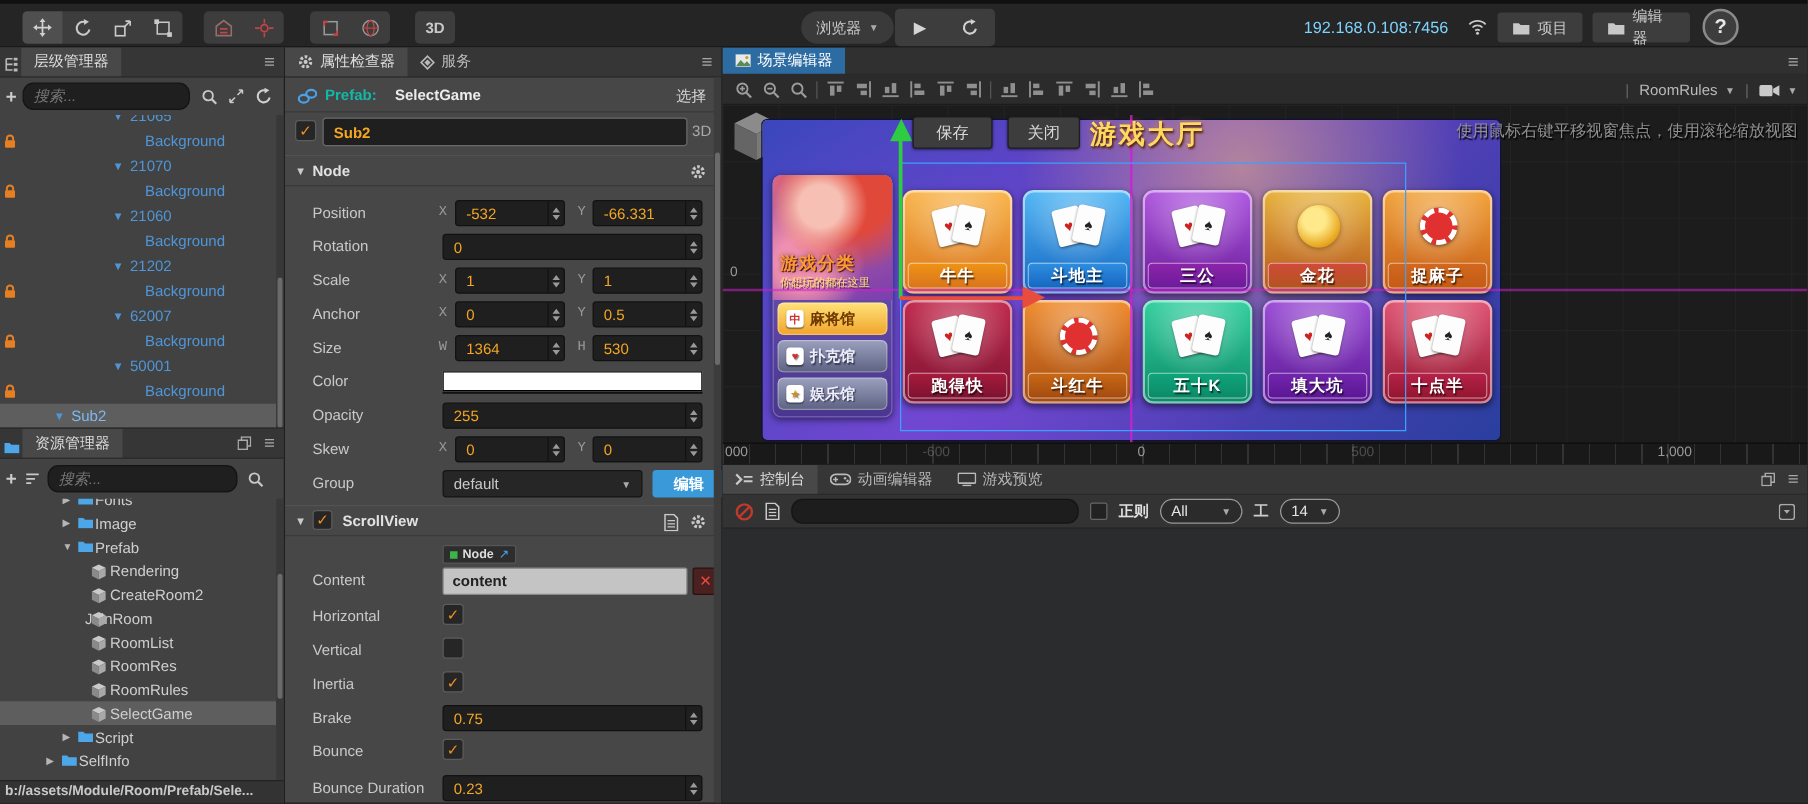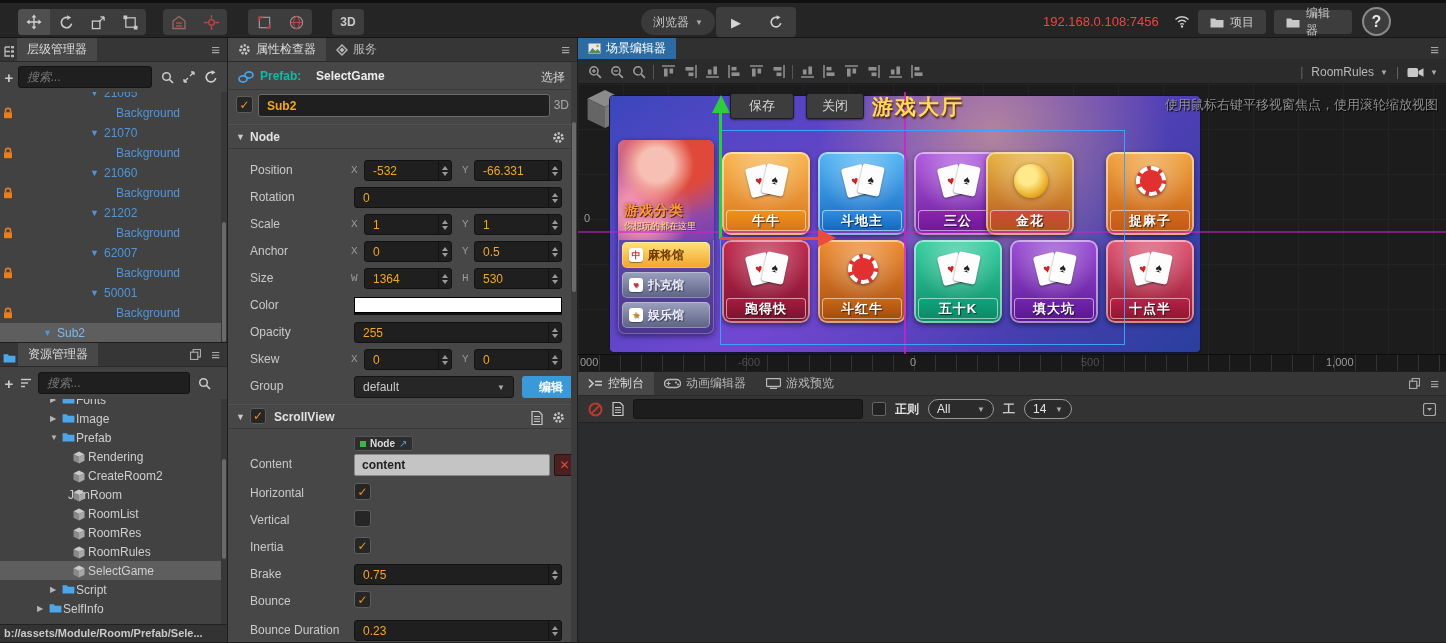"192.168.0.108:7456" #tb-ip { color: #ef4444 -> #7dd3fc }
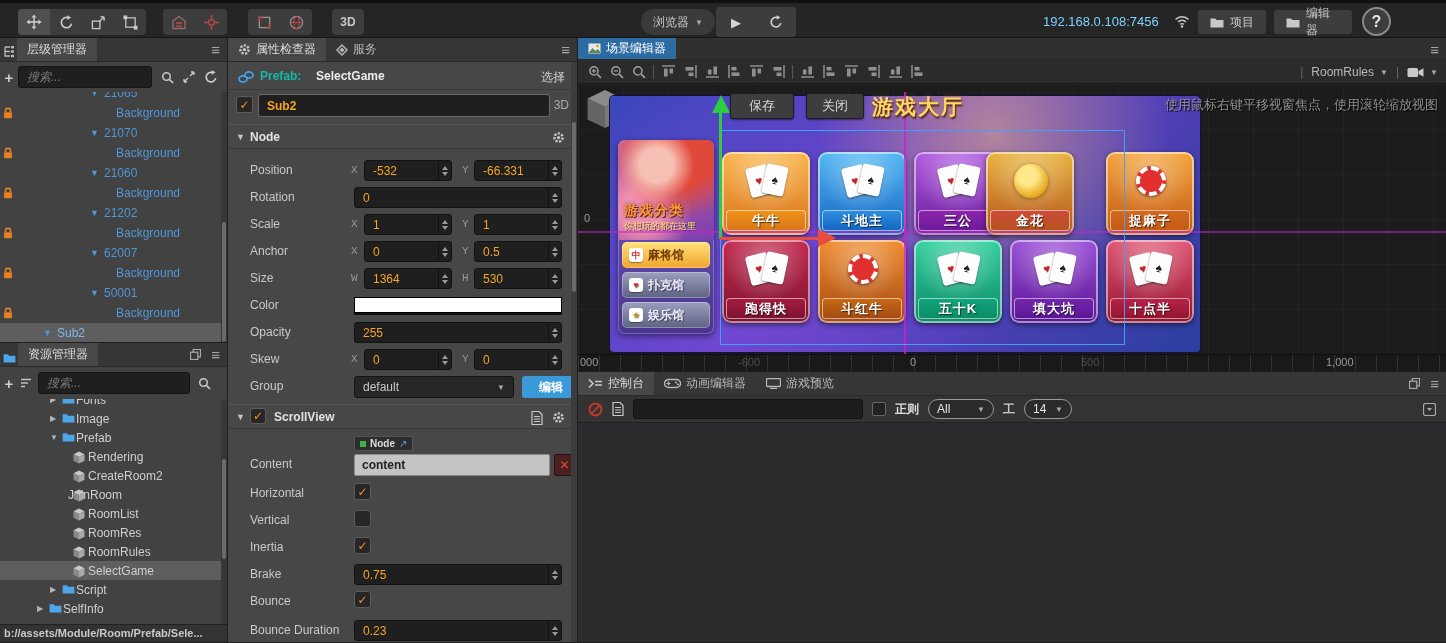"搜索..." .search { border-radius: 3px -> 9px }
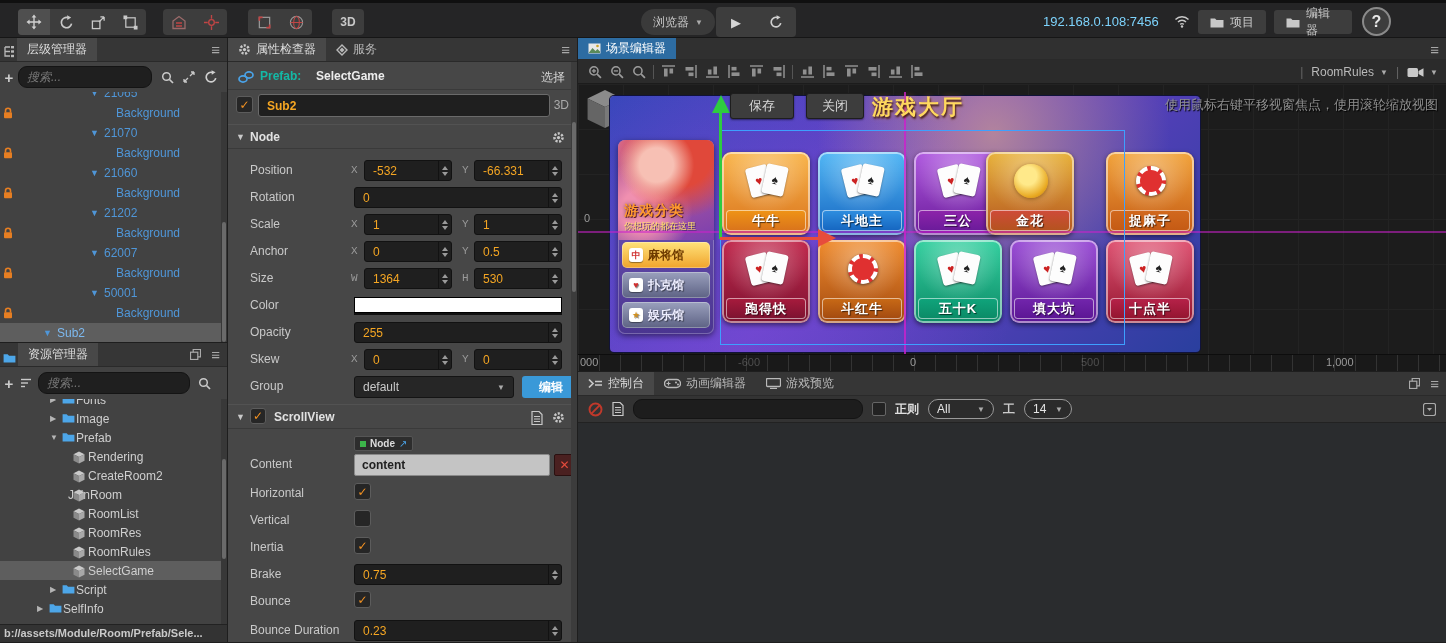"金花" div.tile { left: 376px -> 400px }
